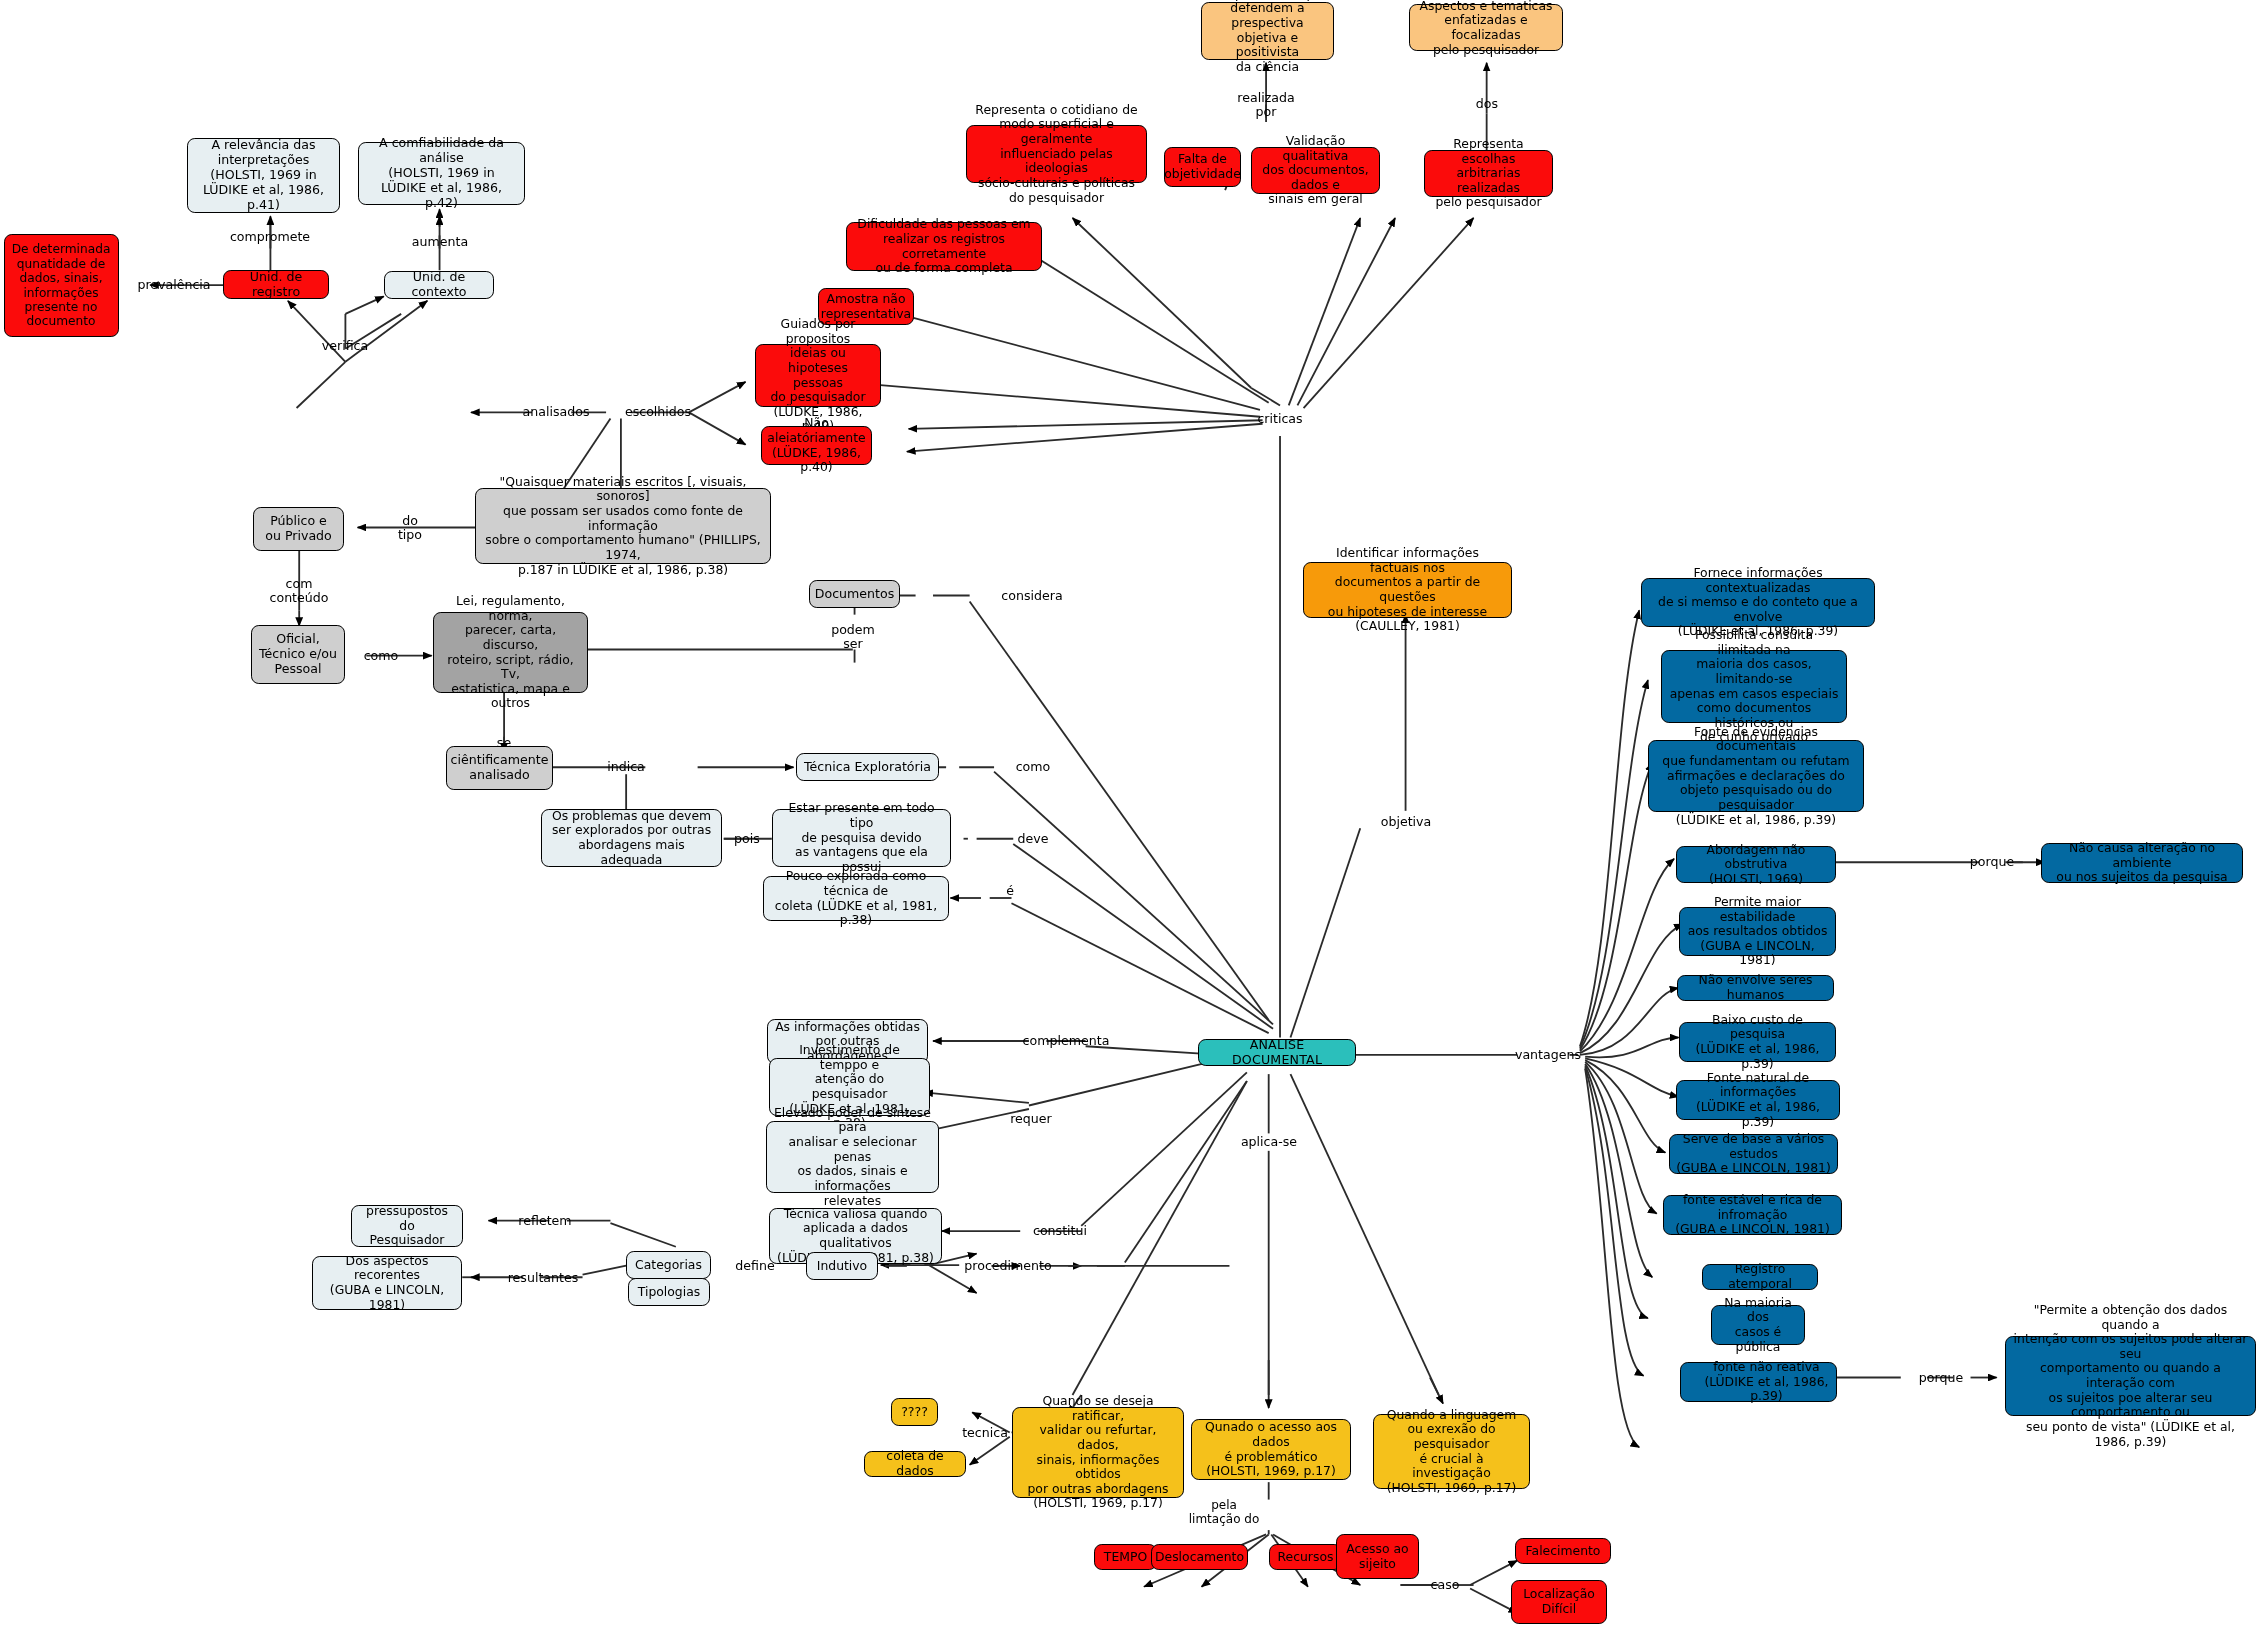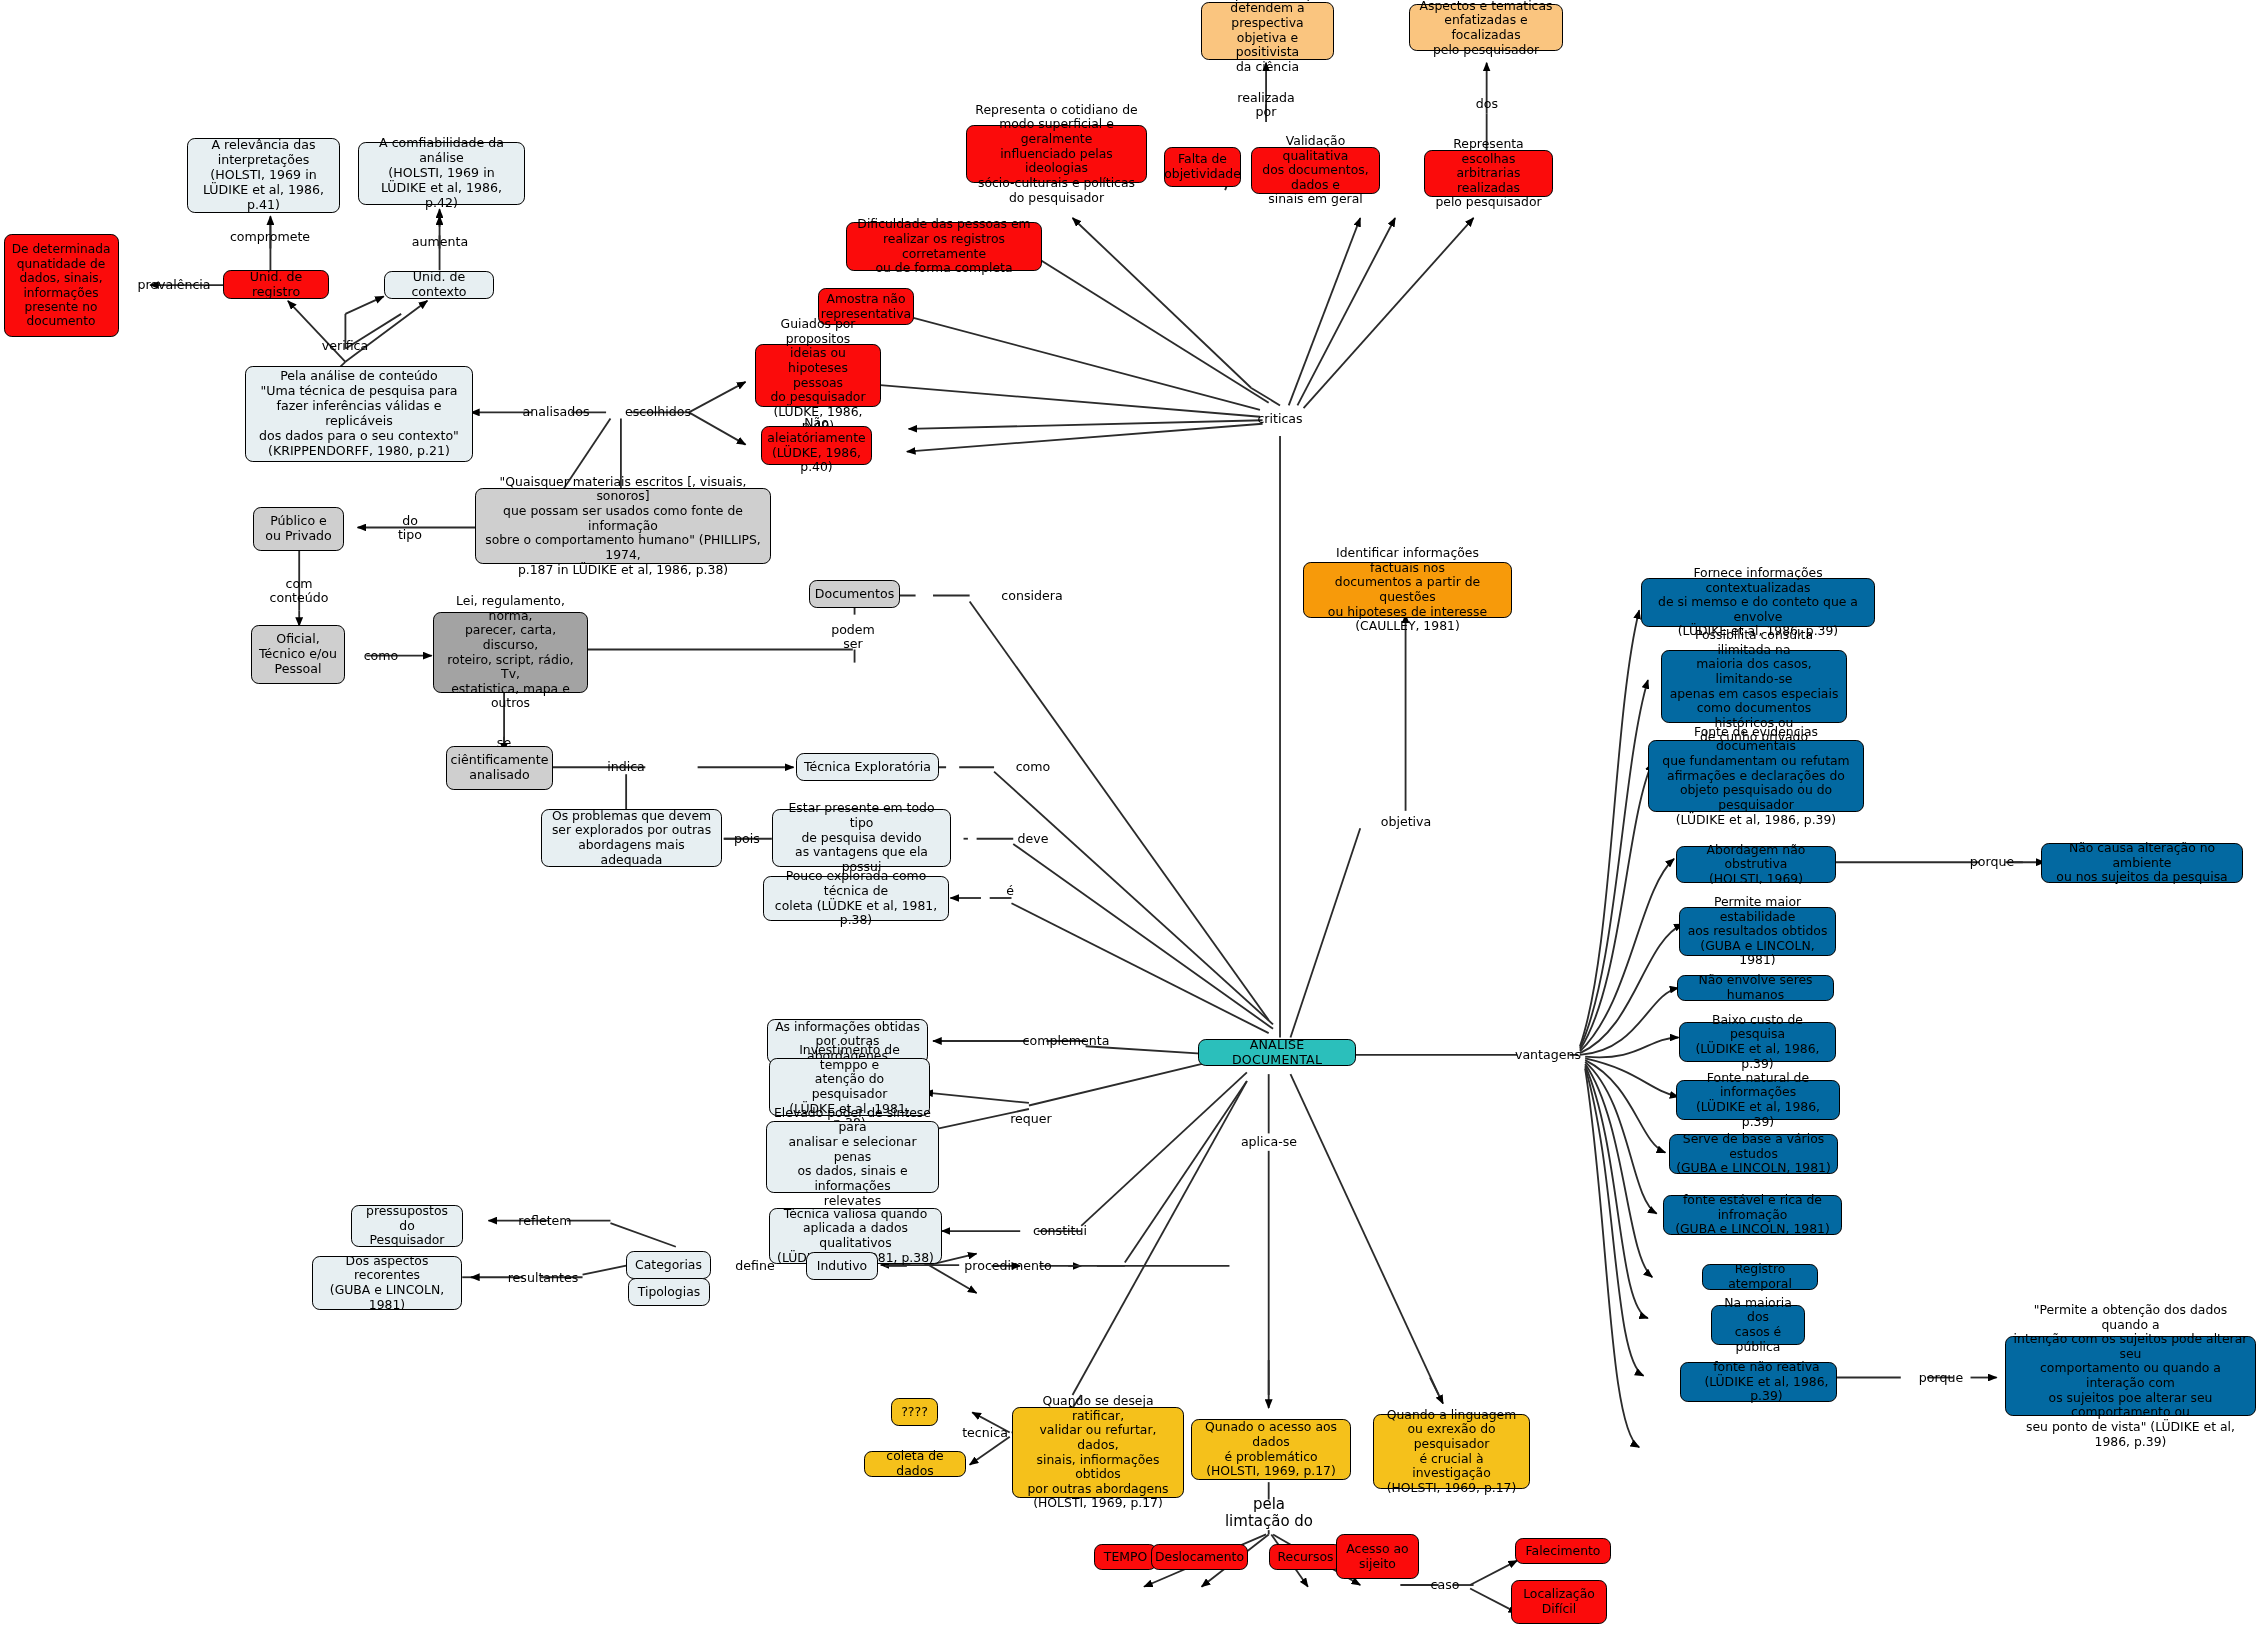"Pela análise de conteúdo" div.node { html: <div>Pela análise de conteúdo "Uma técnica de pesquisa para fazer inferências válidas e replicáveis dos dados para o seu contexto" (KRIPPENDORFF, 1980, p.21)</div> -> none }
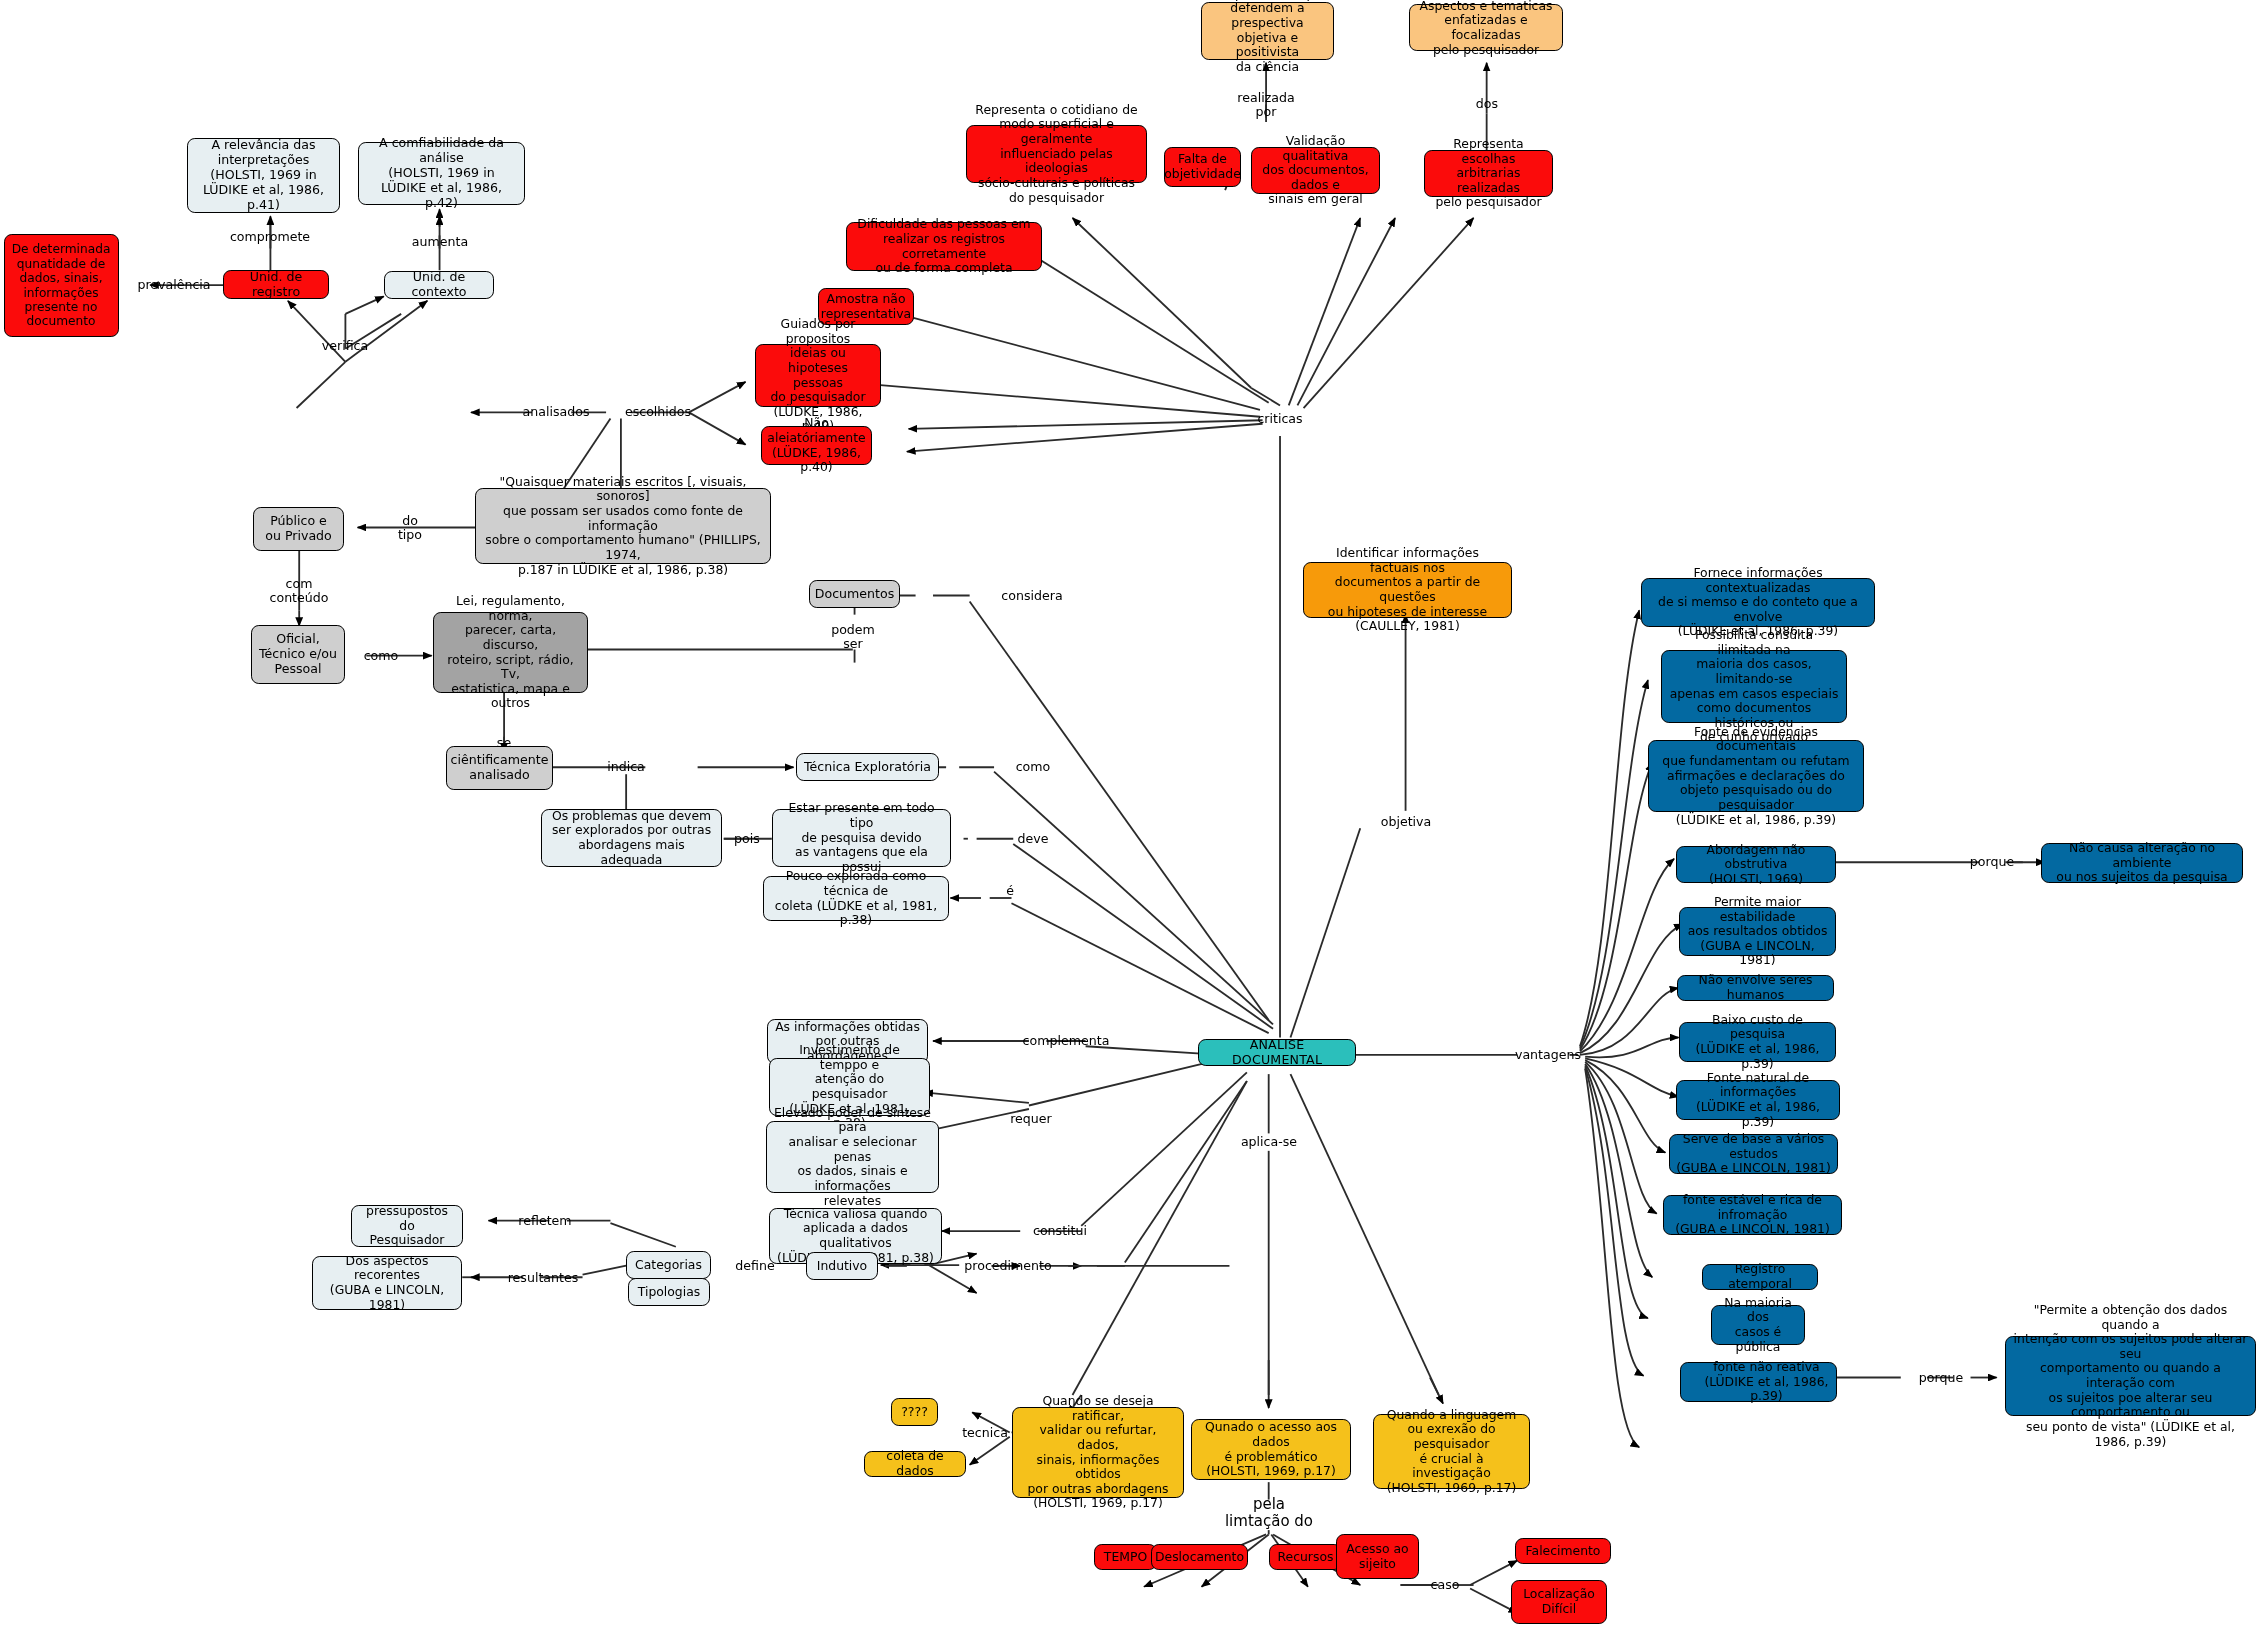"pela" div.elabel { font-size: 15px -> 12px; left: 1269px -> 1224px }
